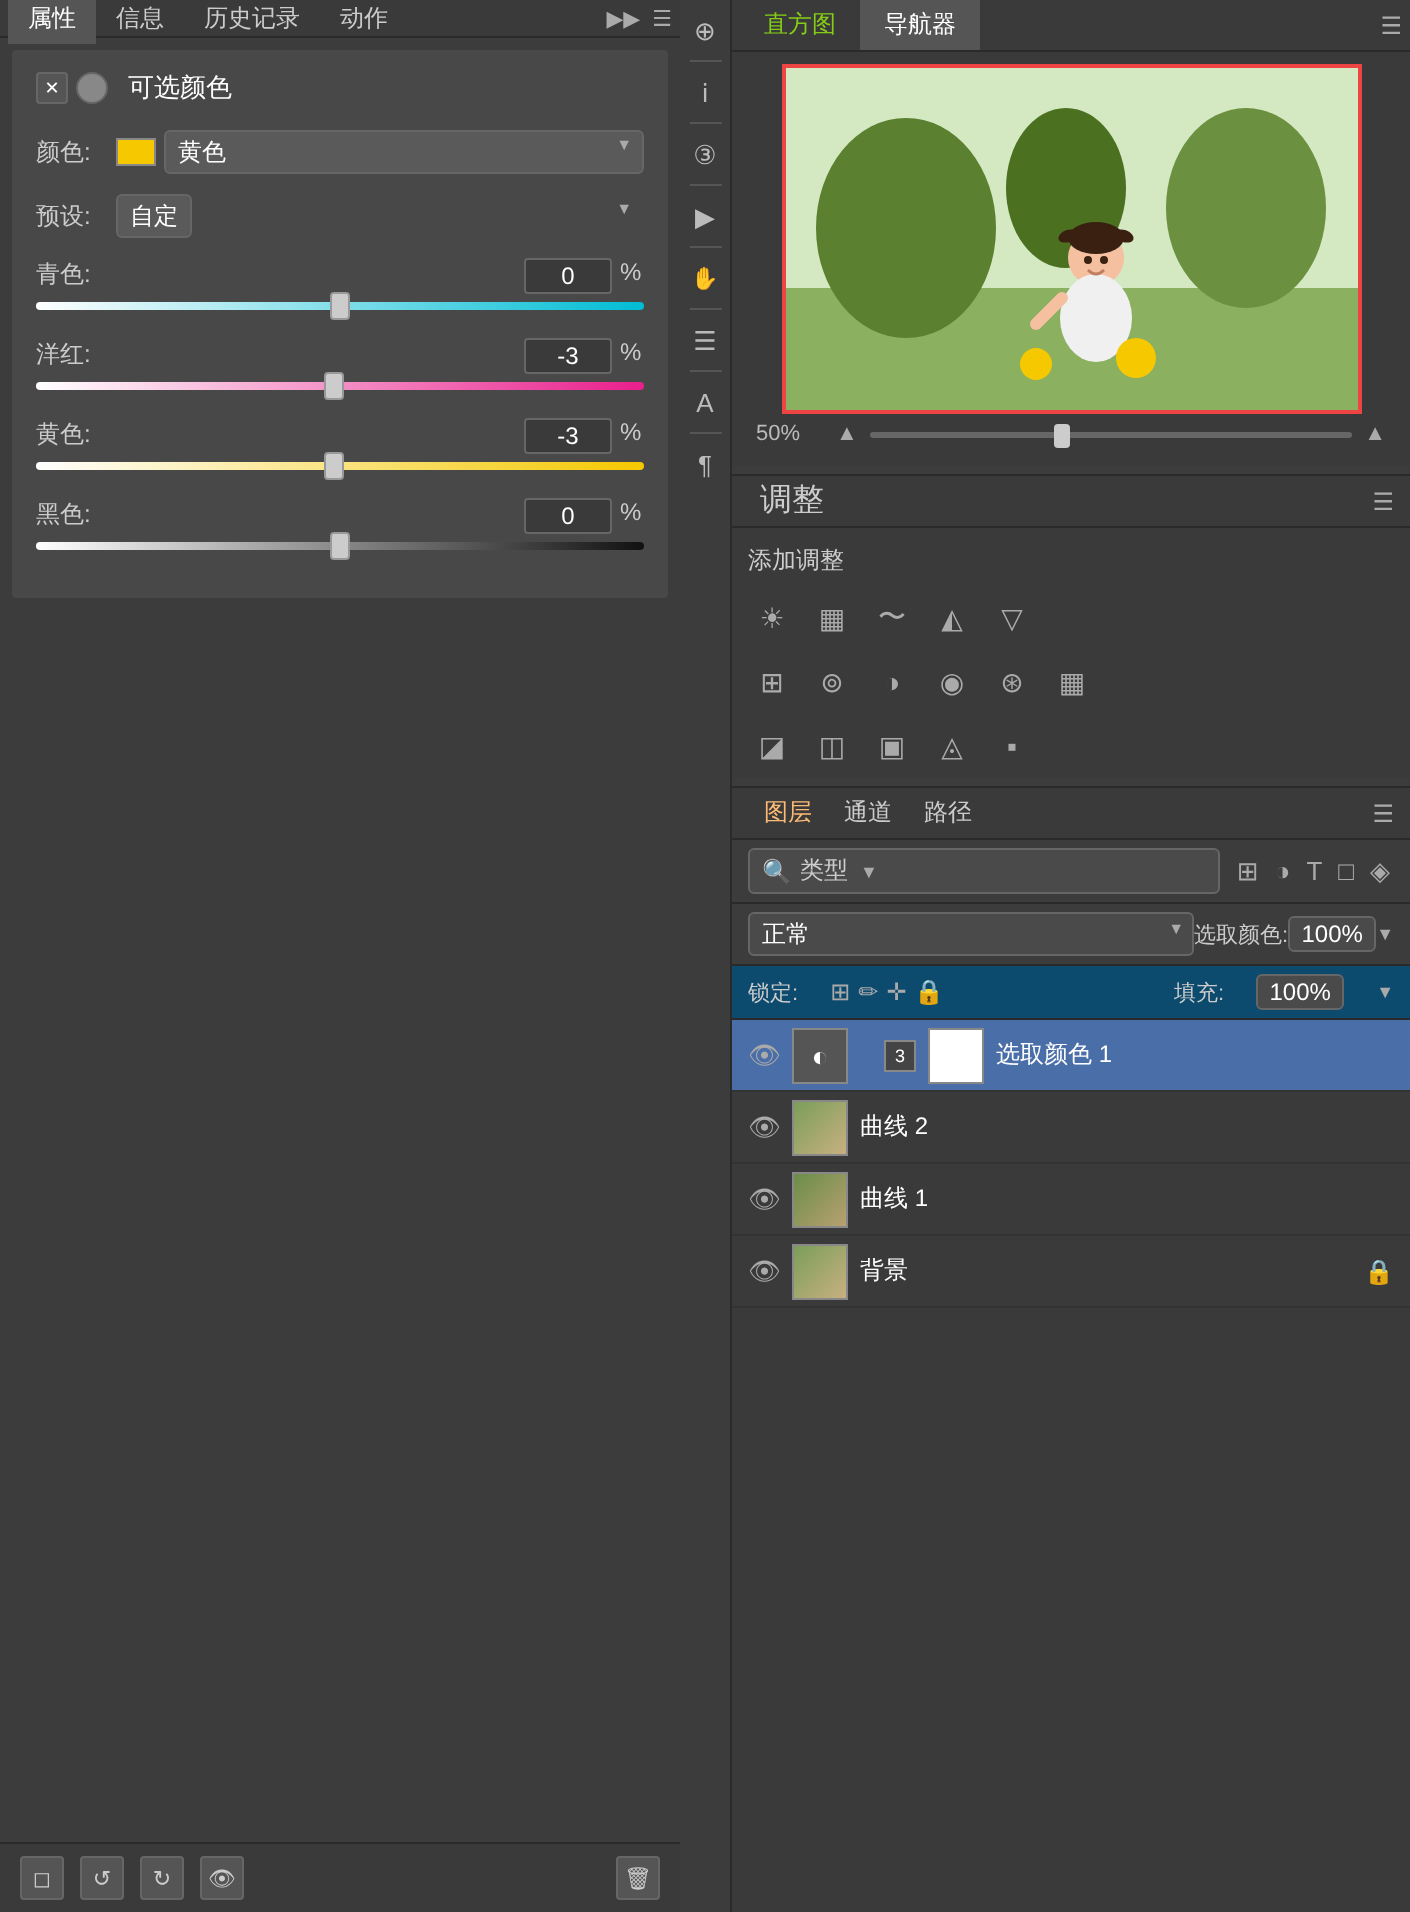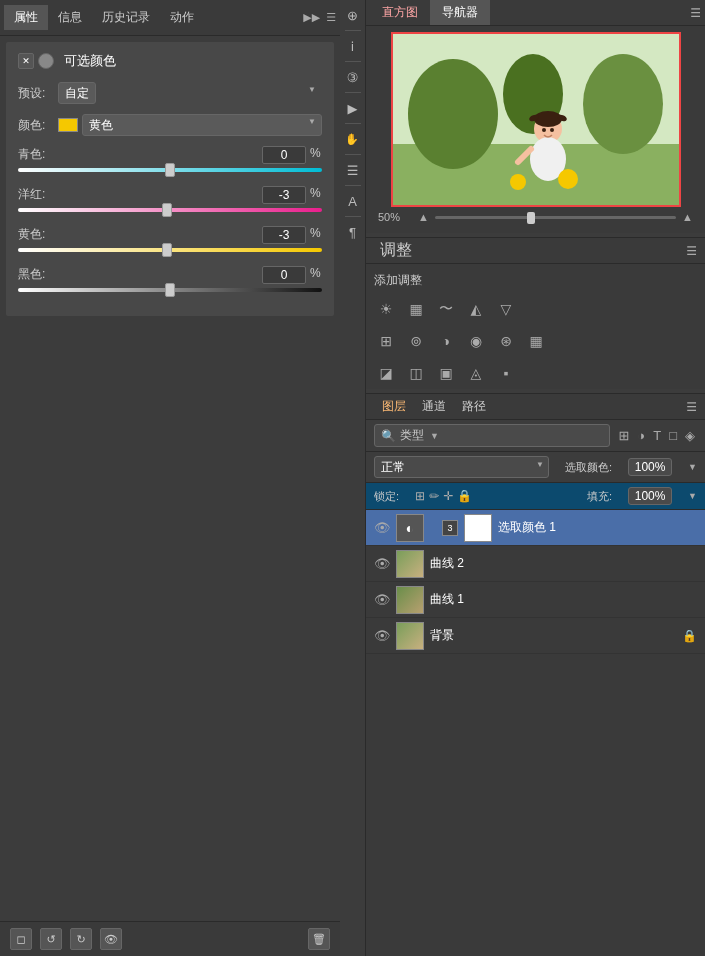"属性" .tab-bar { height: 36px -> 19px }
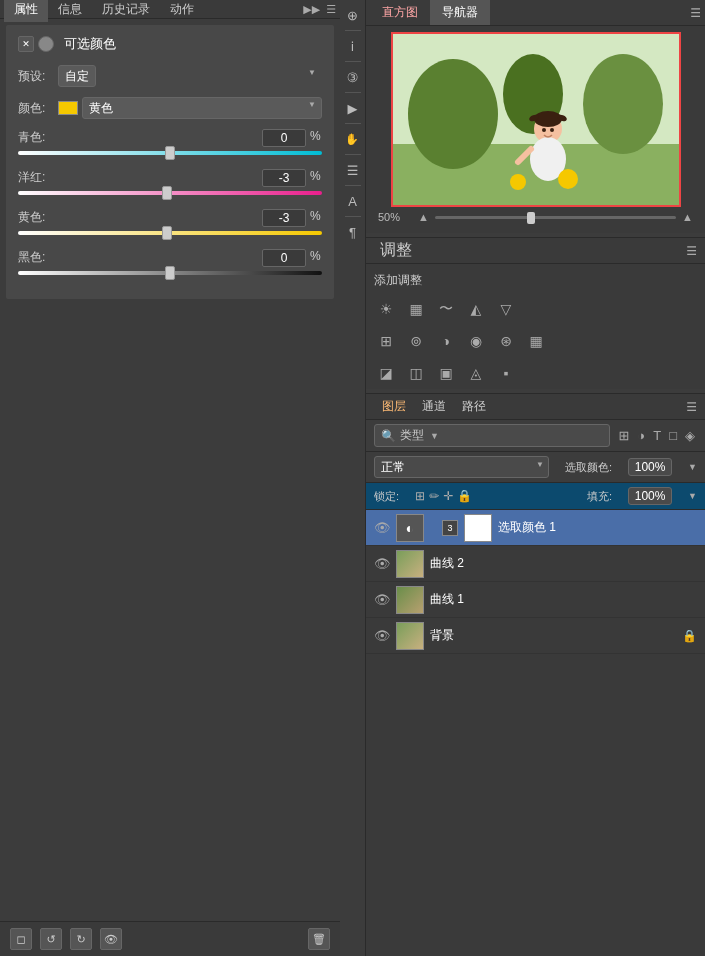"直方图" .nav-tab { color: #fca5a5 -> #84cc16 }
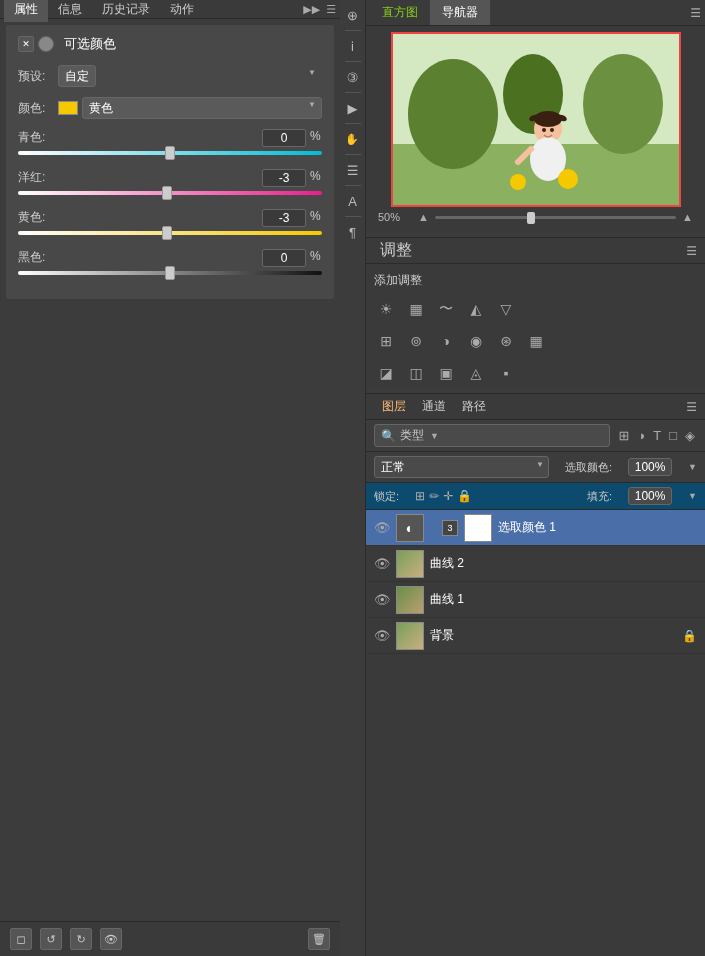"预设:" div.form-row { order: before "颜色:" -> after "颜色:" }
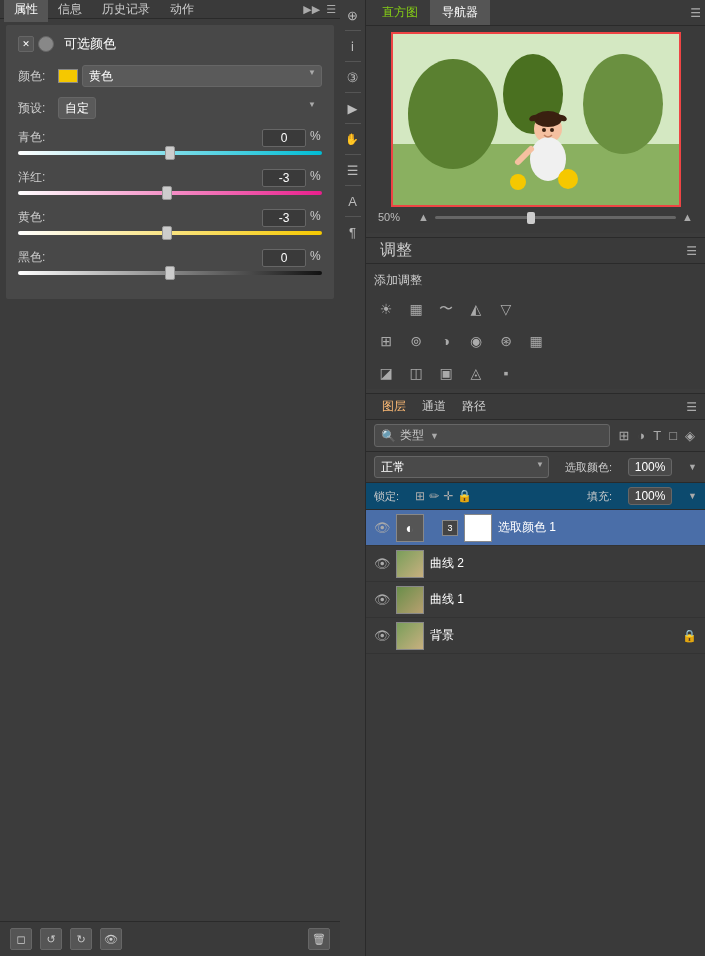"正常" .blend-row { gap: 16px -> 0 }
